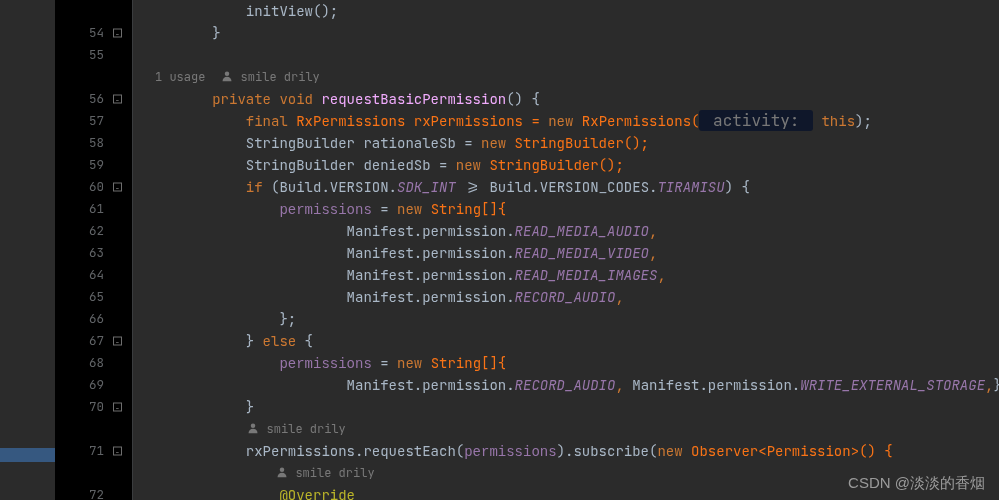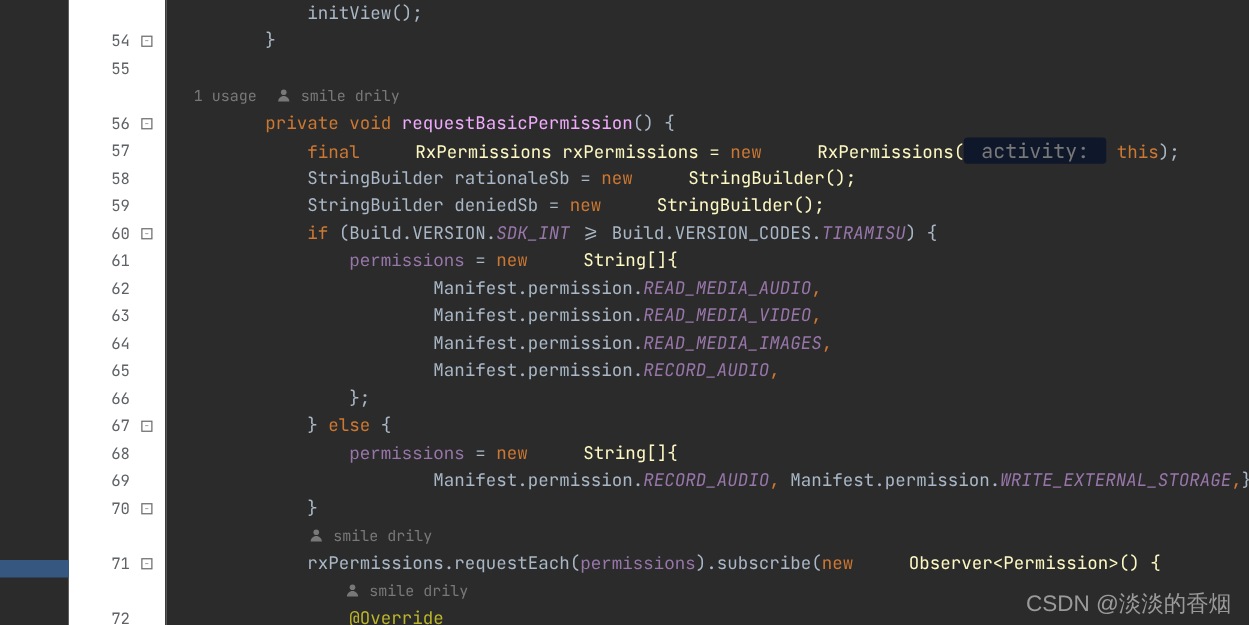"54" .gutter { background: #ffffff -> #000000 }
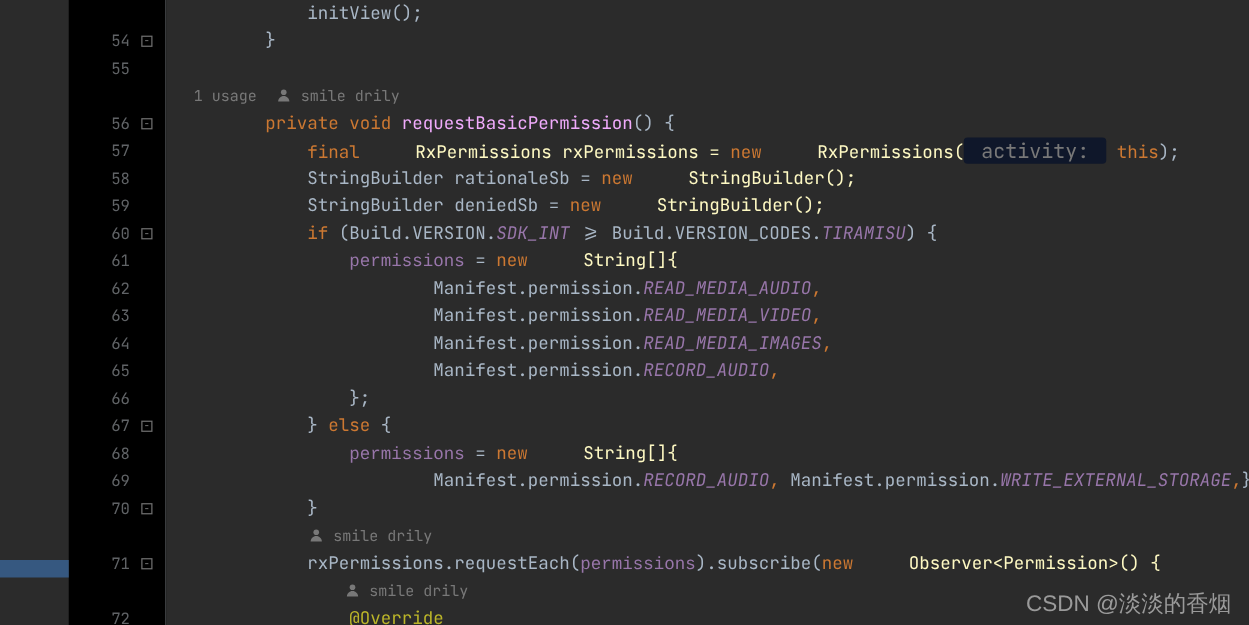"RxPermissions rxPermissions =" .type { color: #fef9c3 -> #f97316; margin-left: 36px -> none }
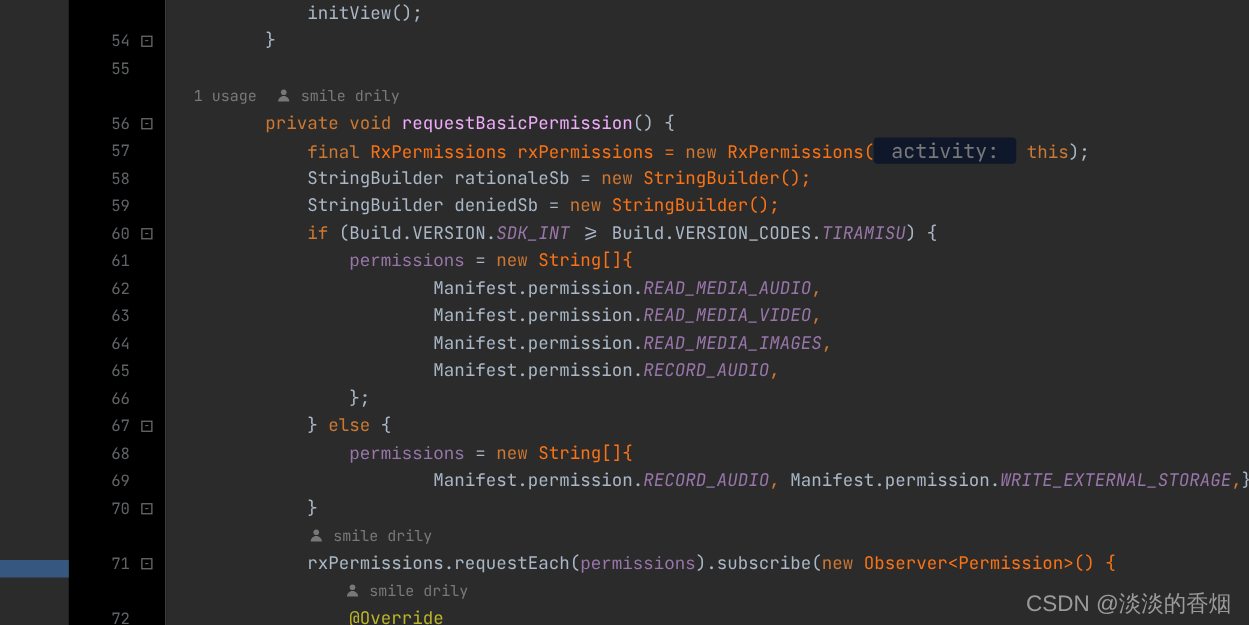"CSDN @淡淡的香烟" .watermark { font-size: 18px -> 15px }
